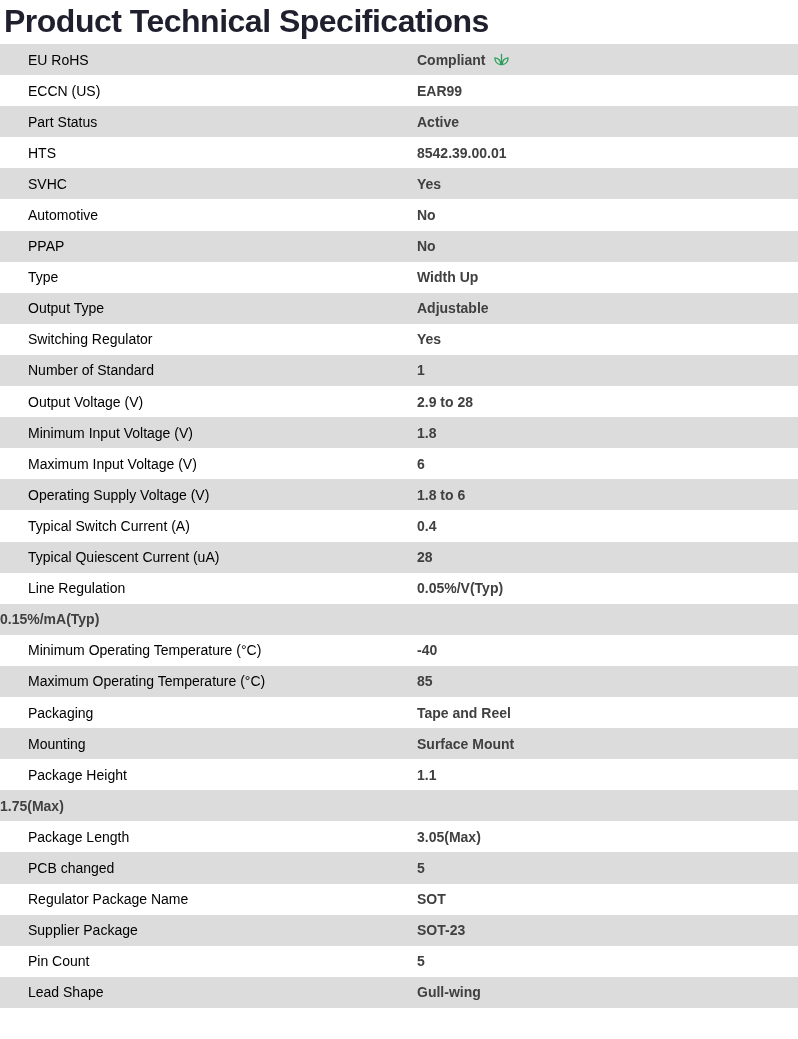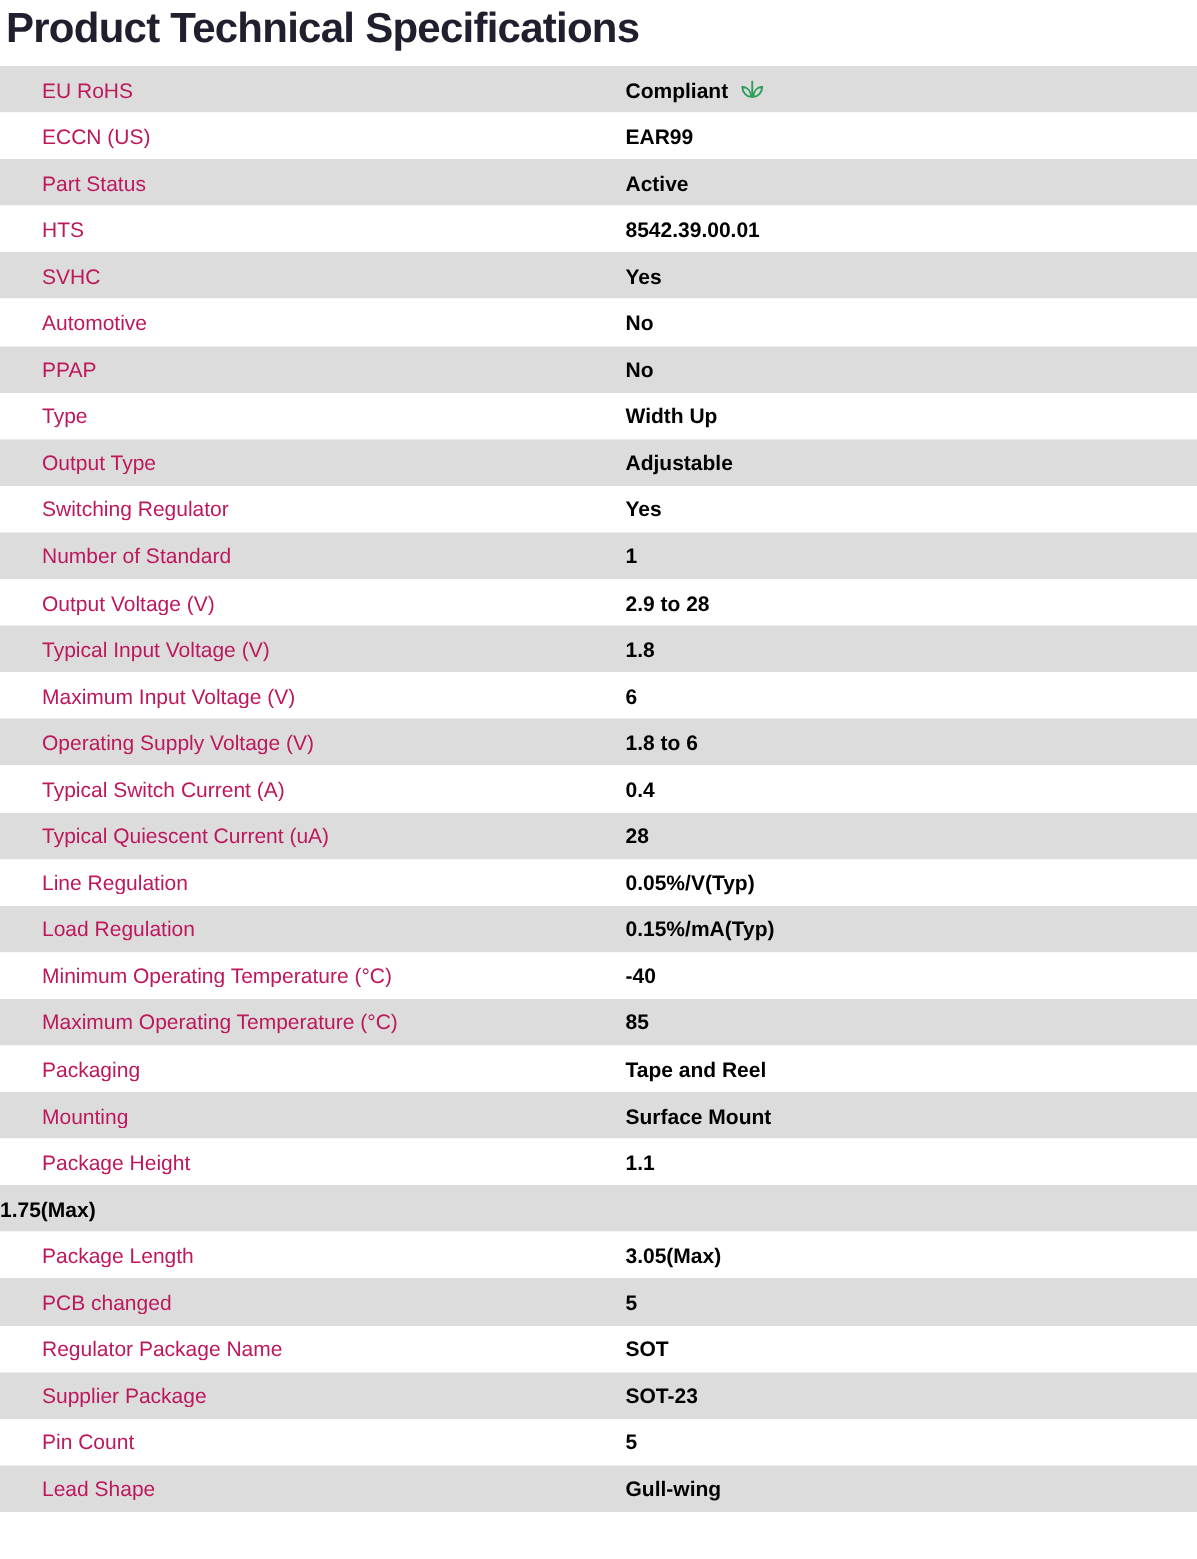"Product Technical Specifications" .page-title { font-size: 28px -> 32px }
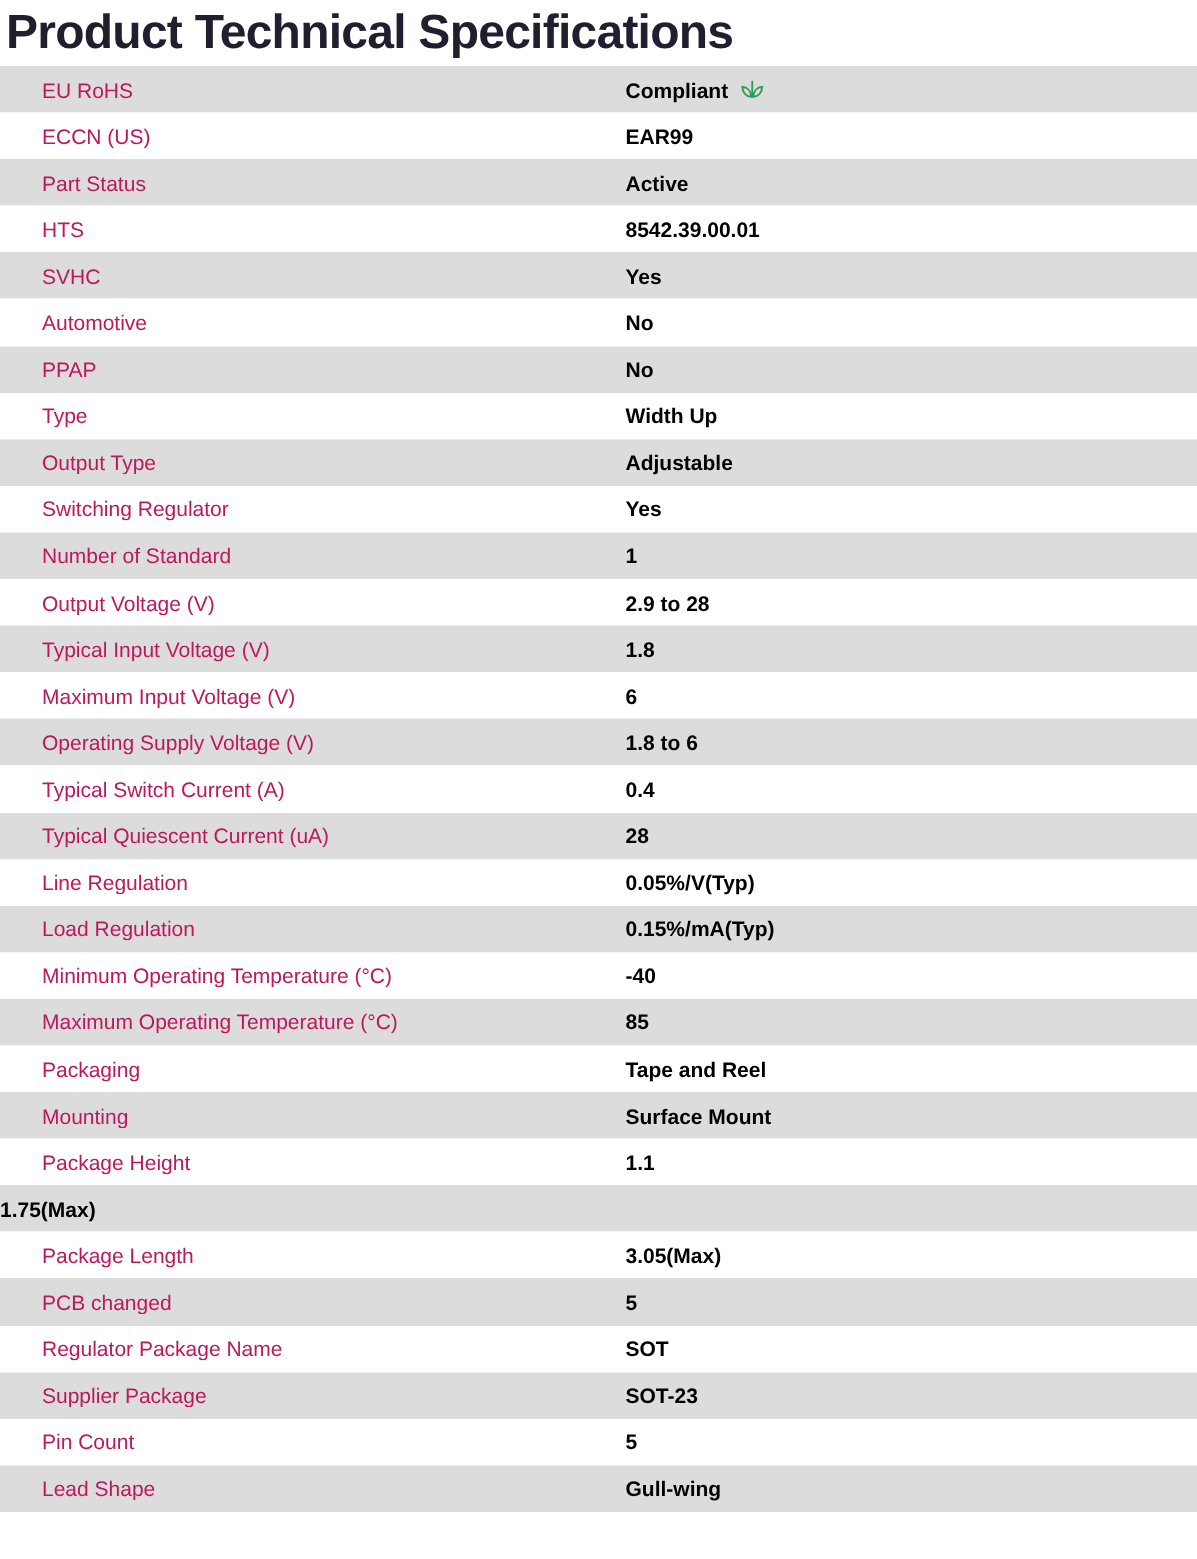"EU RoHS" .spec-label { color: #be185d -> #000000 }
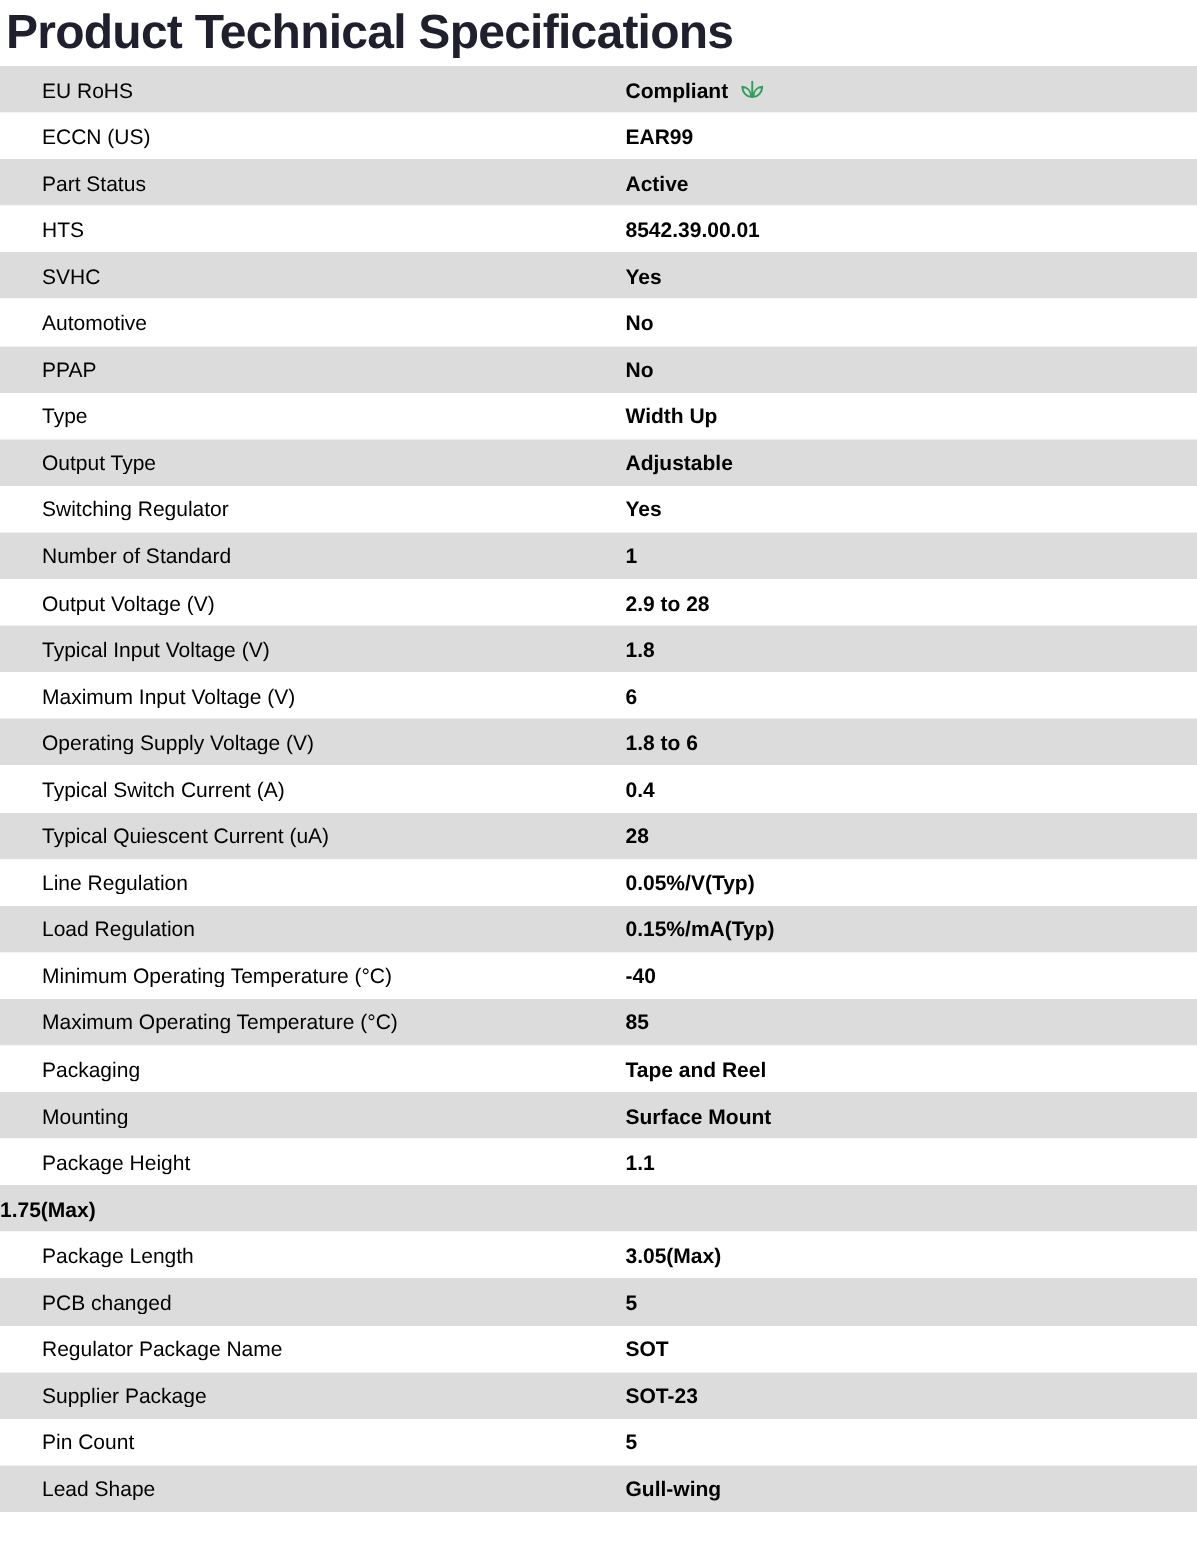"Compliant" .spec-value { color: #000000 -> #404040 }
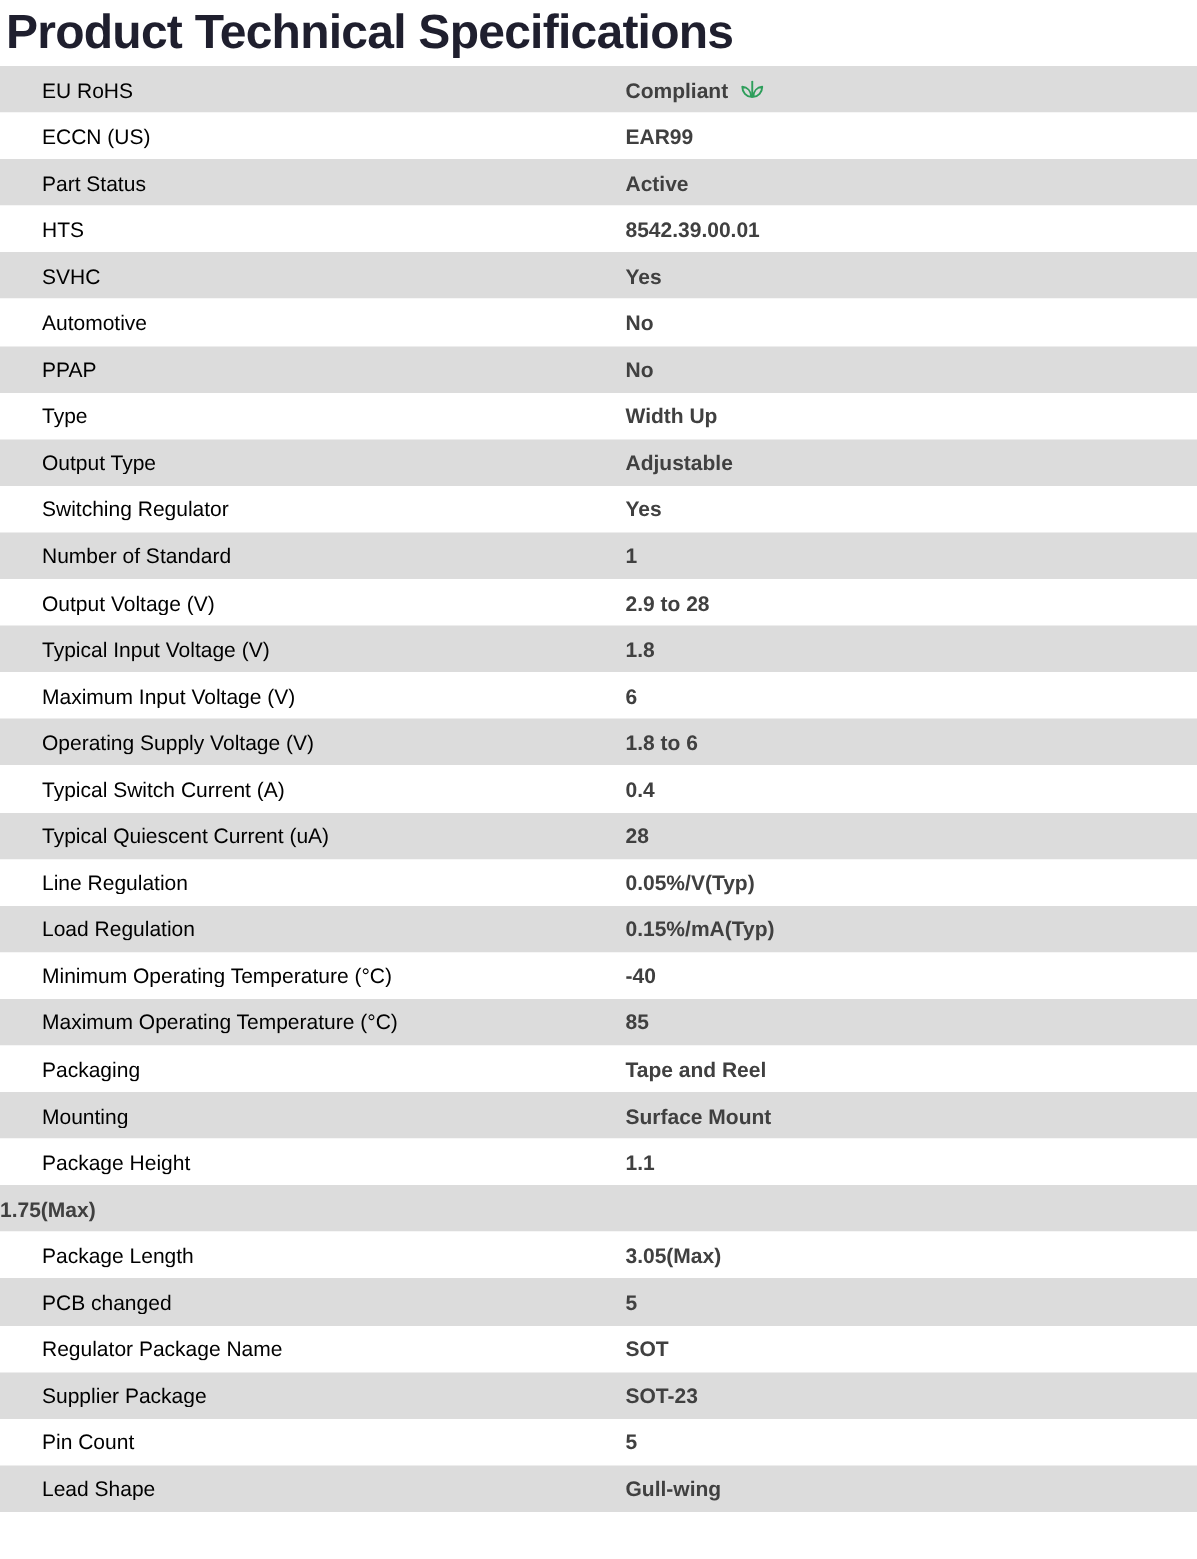"Typical Input Voltage (V)" div.spec-label { text: Typical -> Minimum }
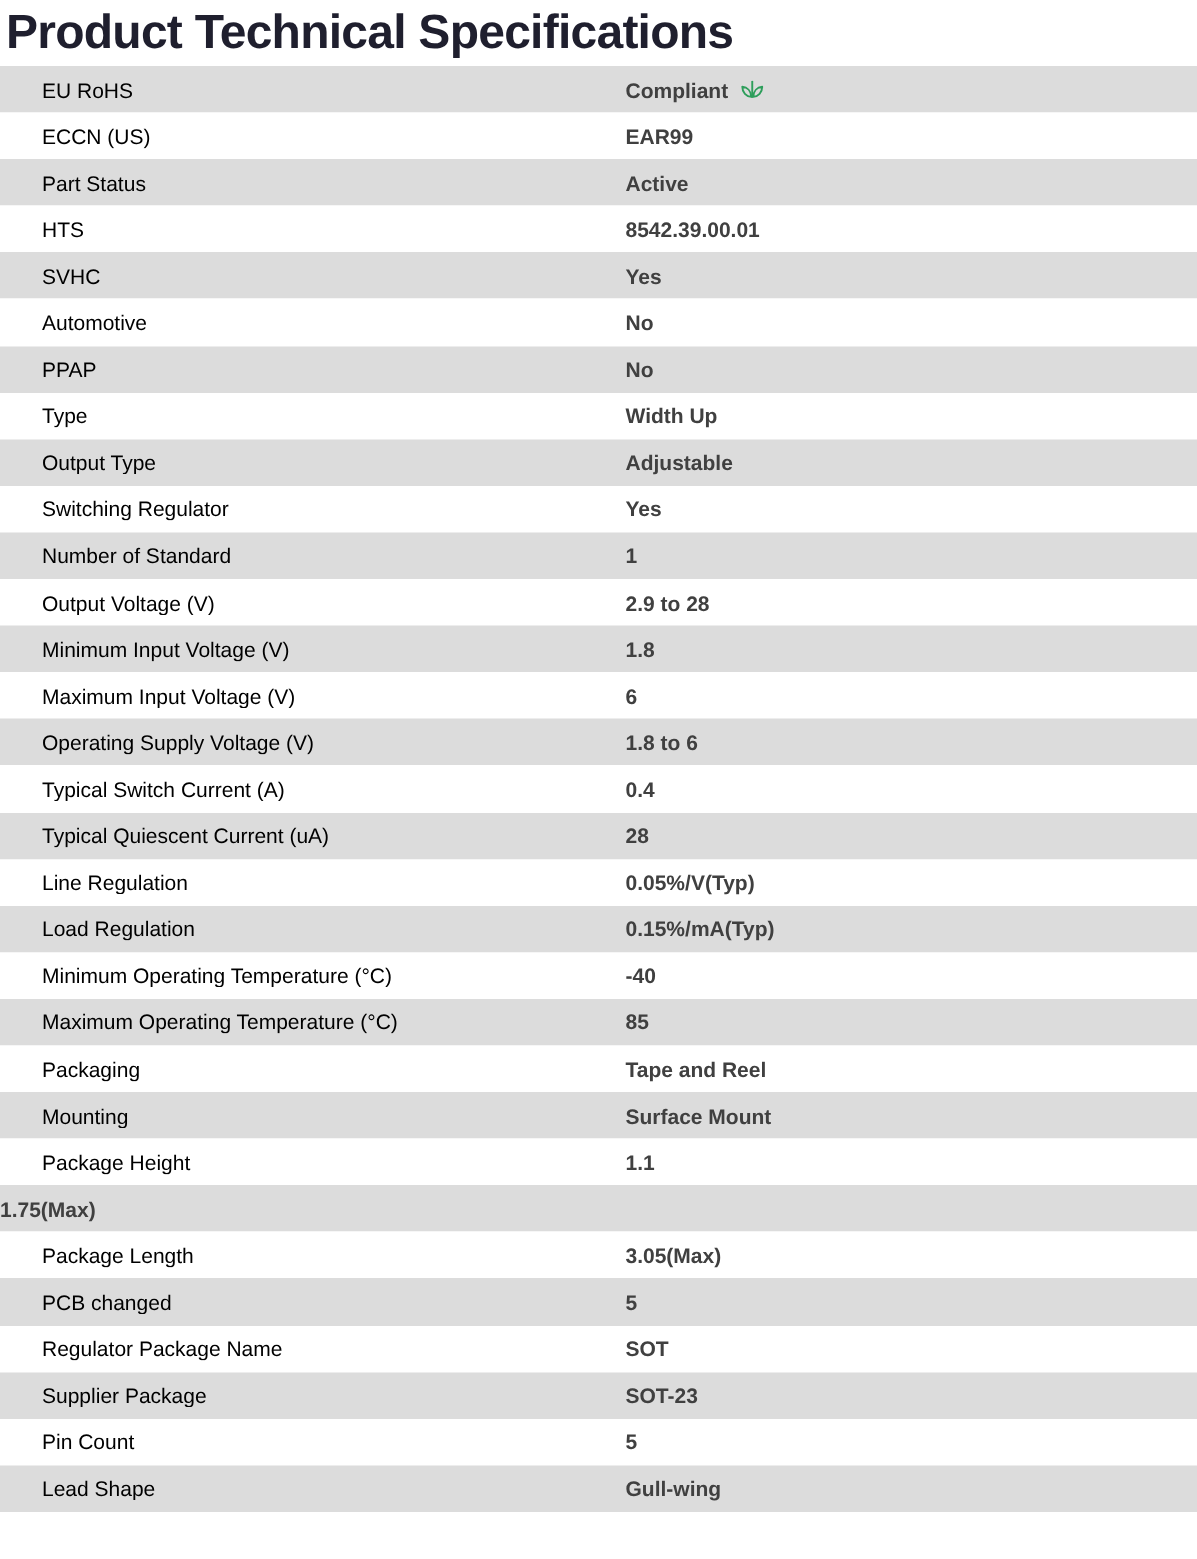"Load Regulation" div.spec-label { html: <div>Load Regulation</div> -> none }
